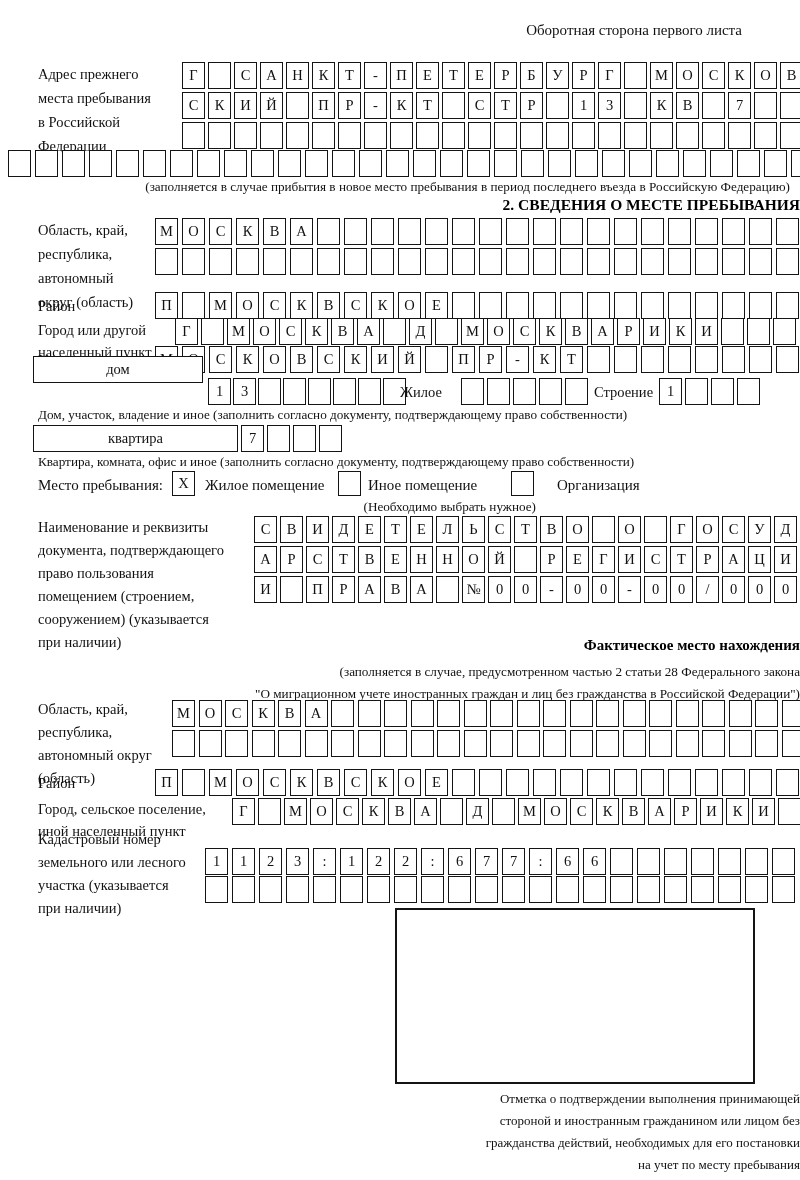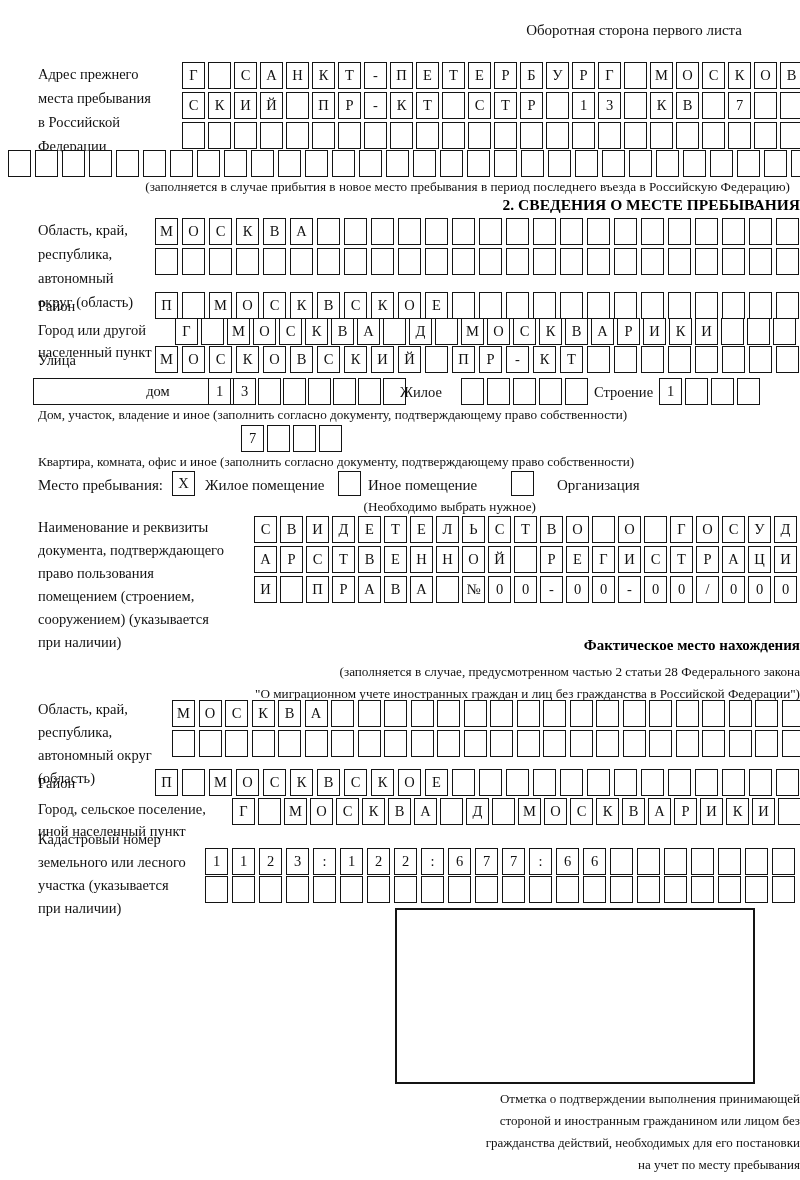"дом" div.widebox { padding-left: 40px -> none; top: 378px -> 356px }
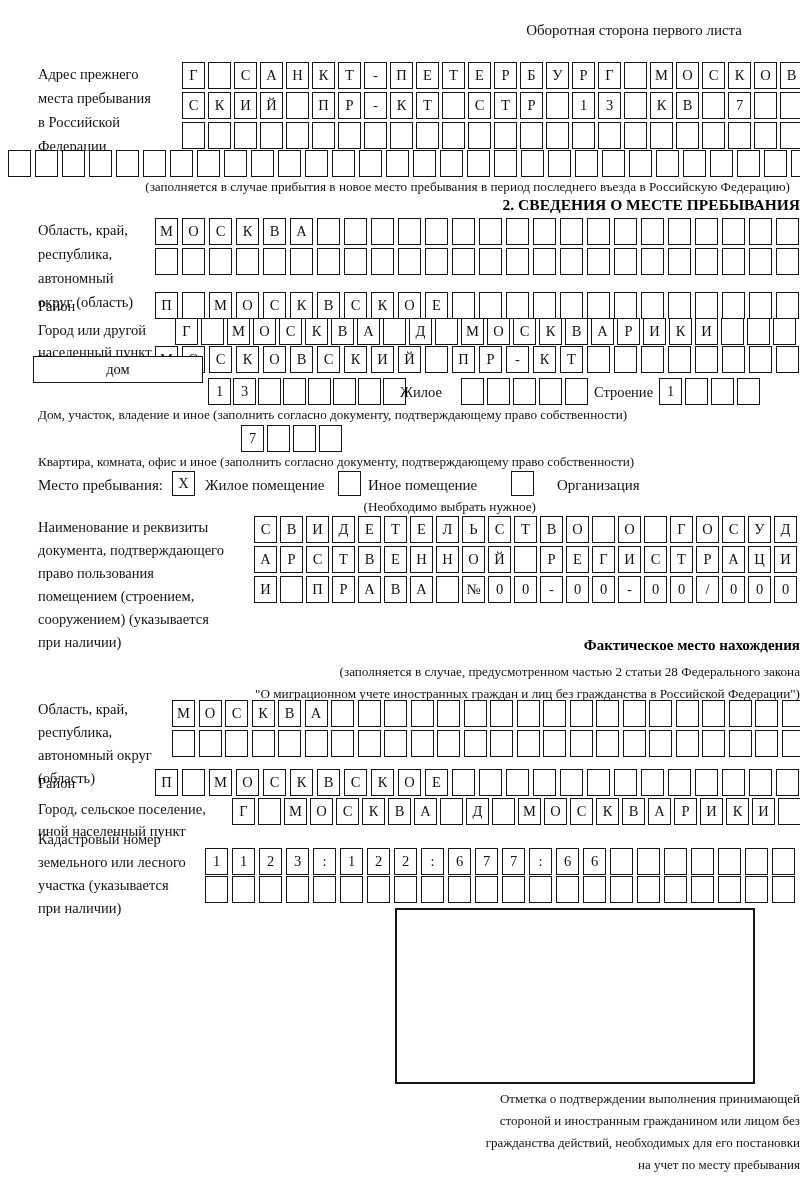"квартира" div.widebox { html: none -> <div>квартира</div> }
